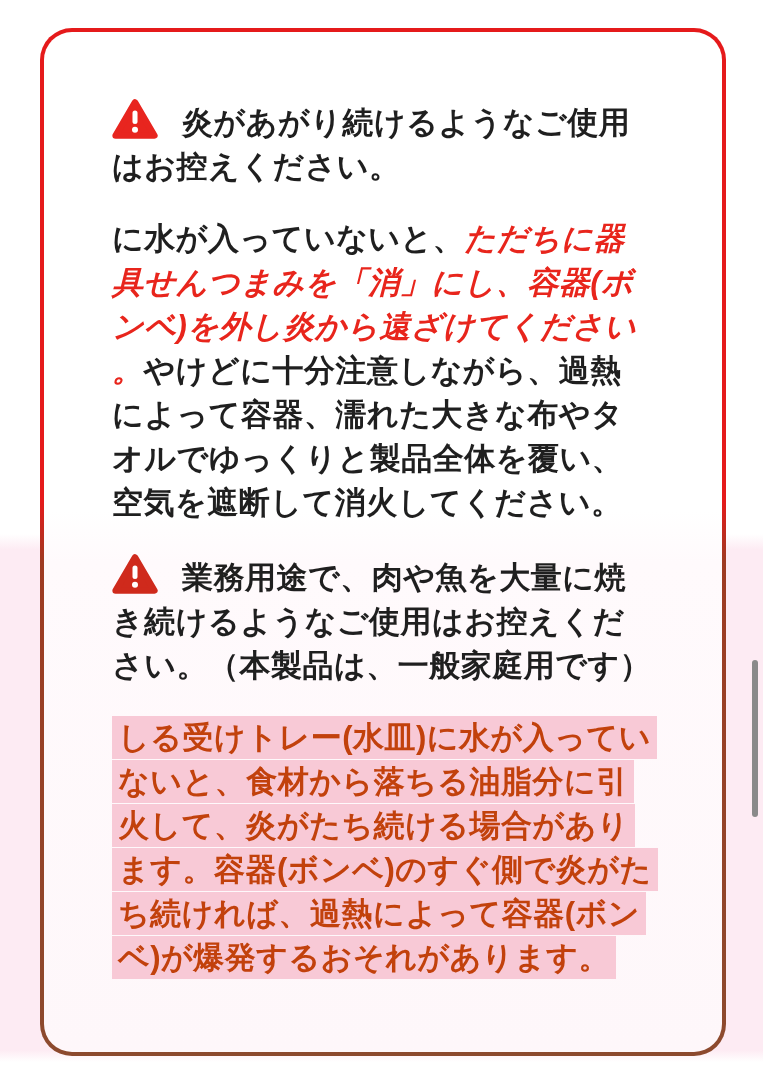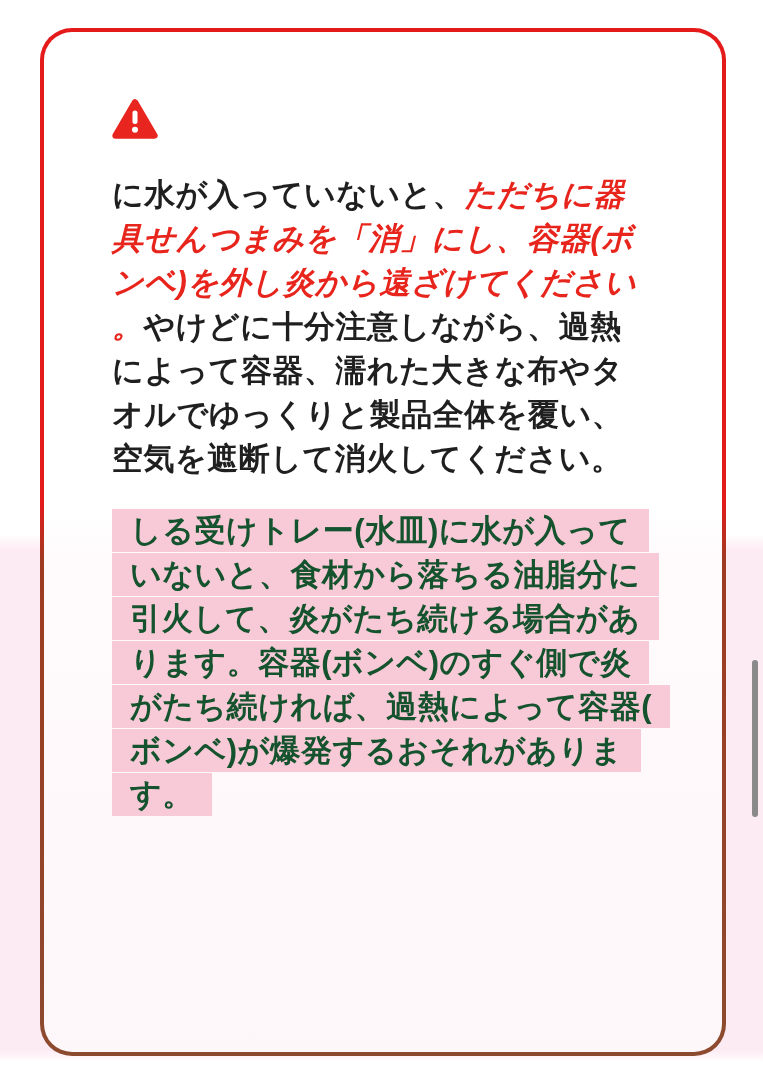"炎があがり続けるようなご使用はお控えください。" span.seg-normal { html: none -> <span>炎があがり続けるようなご使用はお控えください。</span> }
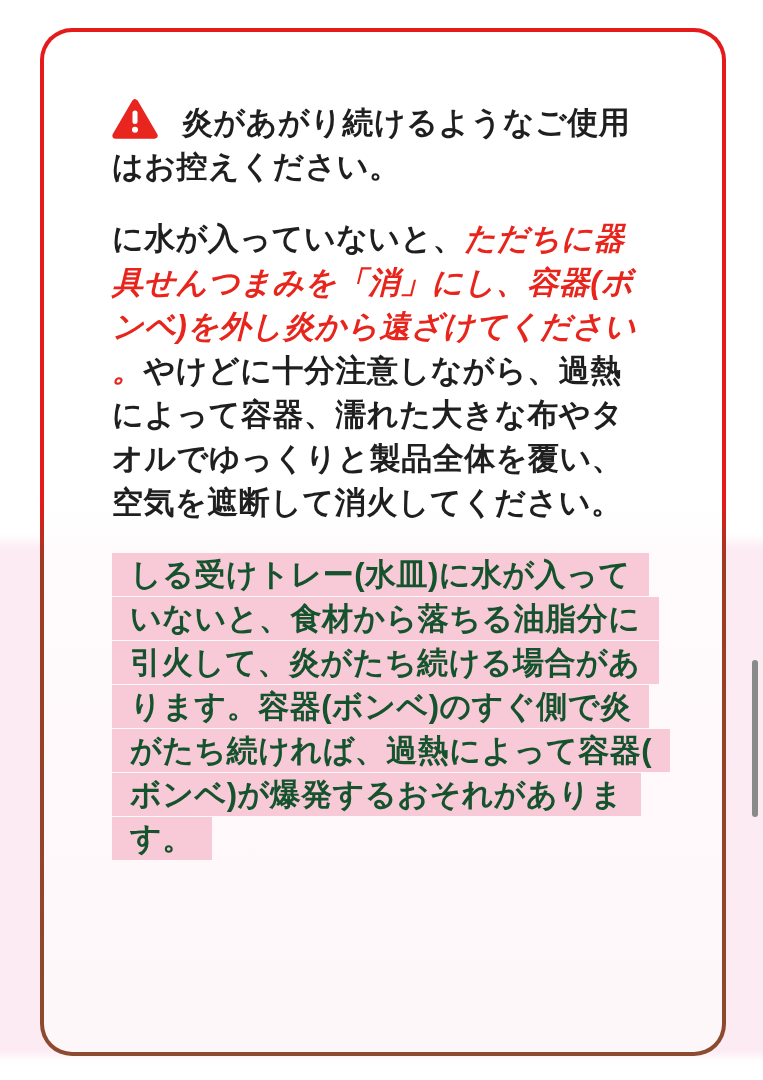"業務用途で、肉や魚を大量に焼き続けるようなご使用はお控えください。（本製品は、一" p.para { html: none -> <p> <span><svg> <path></path> <rect></rect> <circle></circle> </svg></span><span>業務用途で、肉や魚を大量に焼き続けるようなご使用はお控えください。（本製品は、一般家庭用です）</span> </p> }
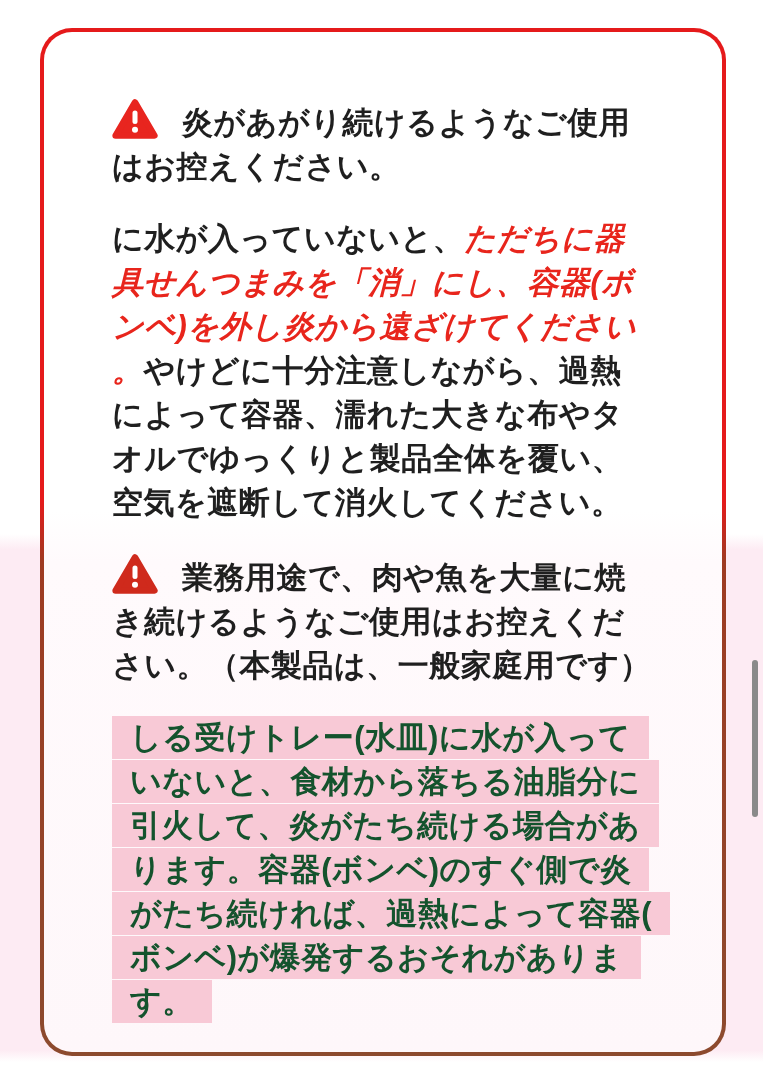"しる受けトレー(水皿)に水が入っていないと、食材から落ちる油脂分に引火して、炎が" .highlighted { color: #14532d -> #c2410c; padding: 4px 18px -> 4px 6px }
